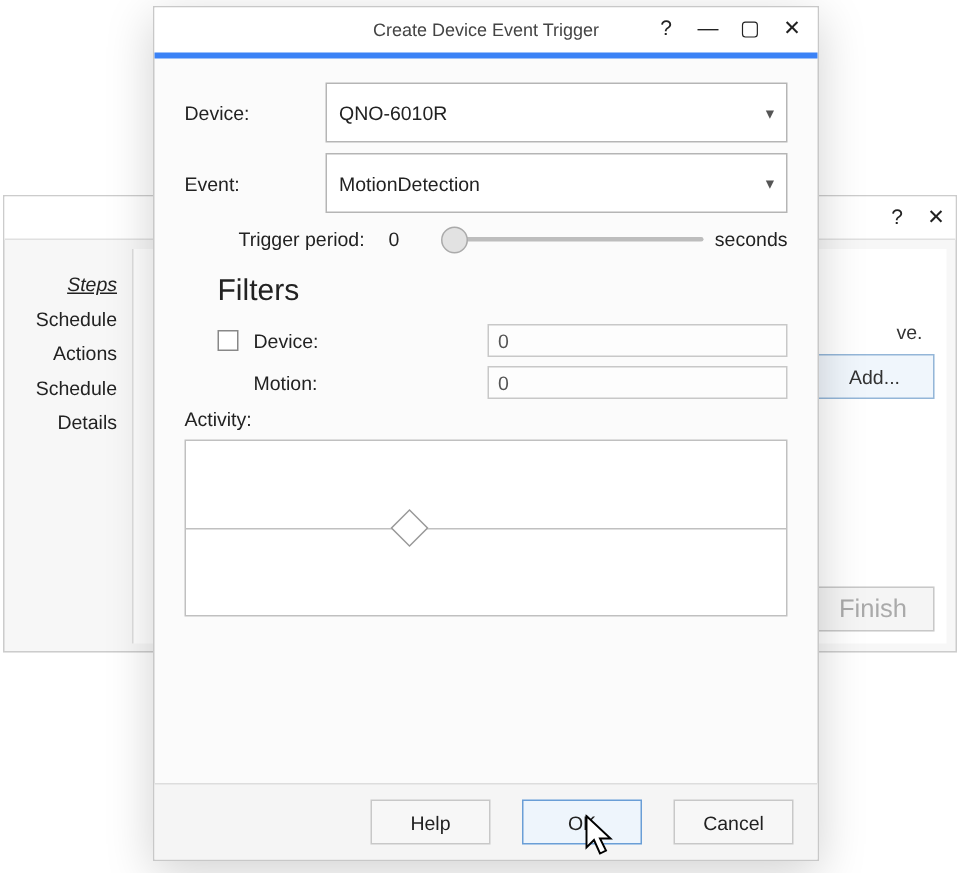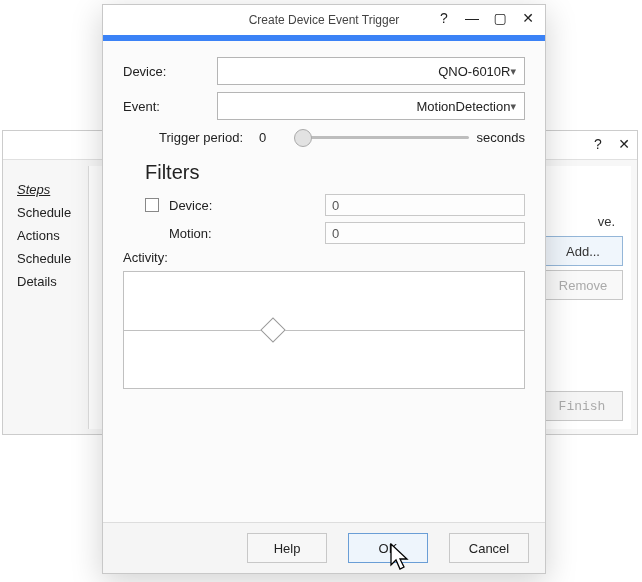"Create Device Event Trigger" .dlg-titlebar { border-bottom: 6px solid #3b82f6 -> 4px solid #3b82f6 }
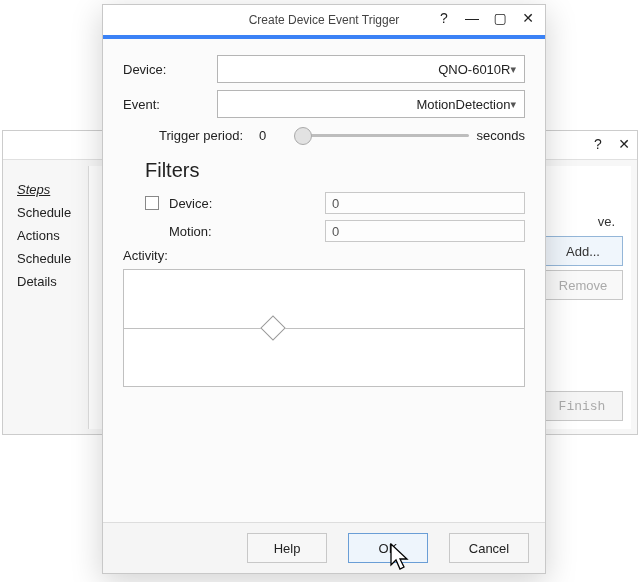"QNO-6010R" .dropdown { height: 28px -> 40px; justify-content: flex-end -> space-between }
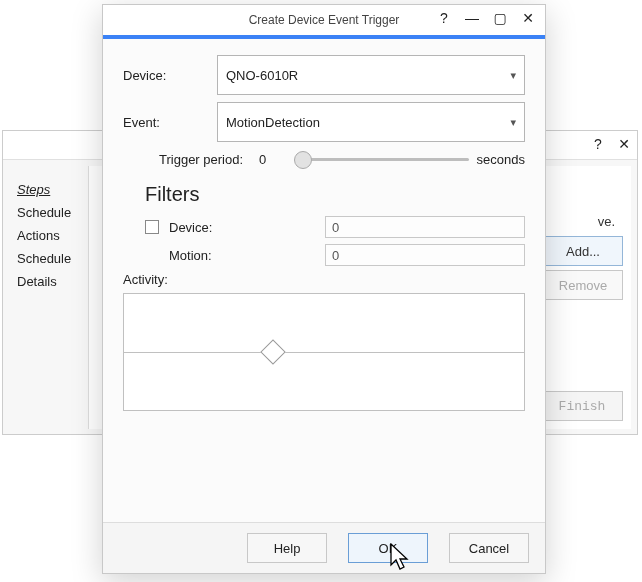"Steps" .back-left { text-align: none -> right }
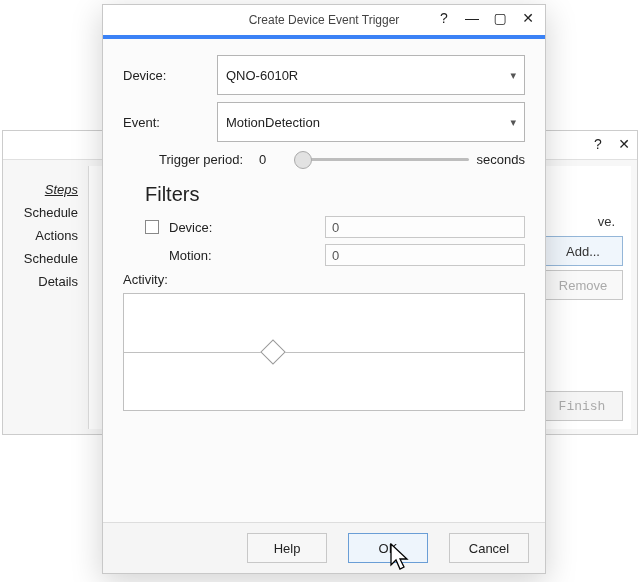"Remove" div.side-btn { html: <div>Remove</div> -> none }
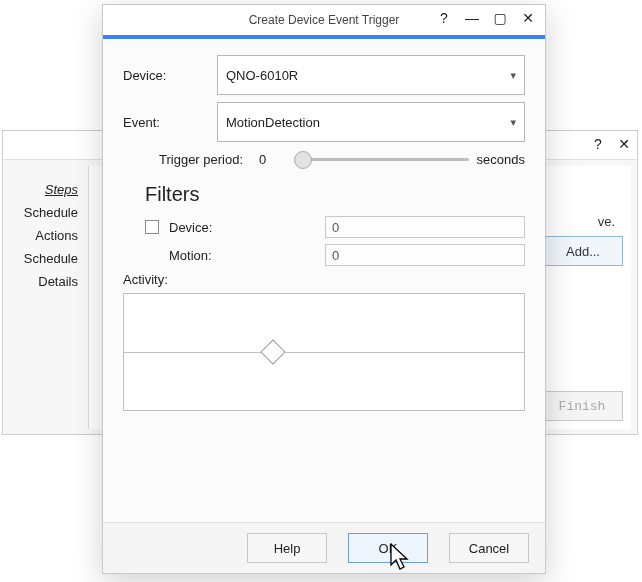"Finish" .finish-btn { font-family: Liberation Mono, monospace -> none; font-size: 13px -> 17px }
